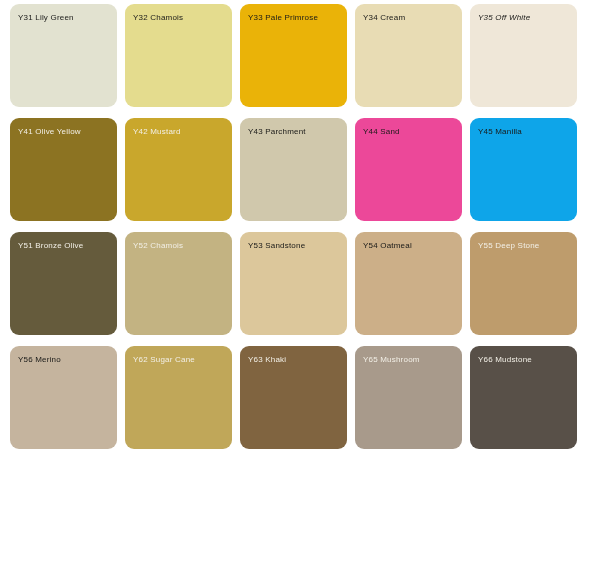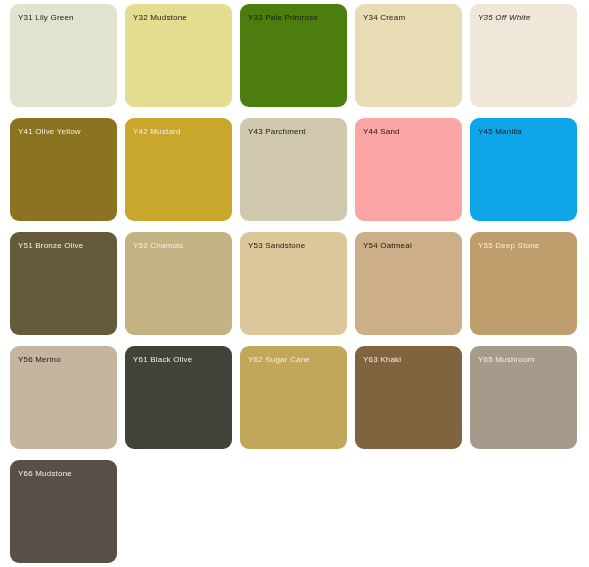"Y32 Mudstone" span.swatch-label { text: Mudstone -> Chamois }
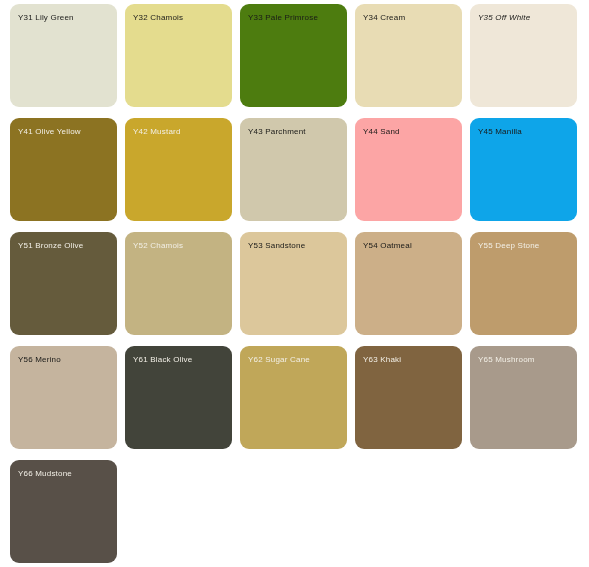"Y33 Pale Primrose" div.swatch-chip { background-color: #4d7c0f -> #eab308 }
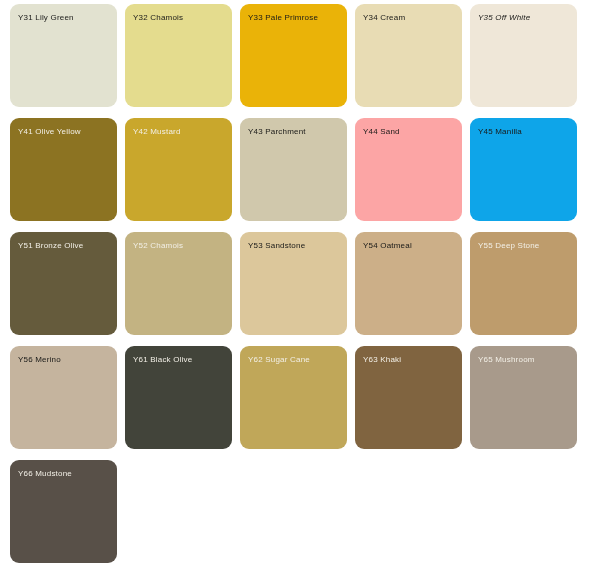"Y44 Sand" div.swatch-chip { background-color: #fca5a5 -> #ec4899 }
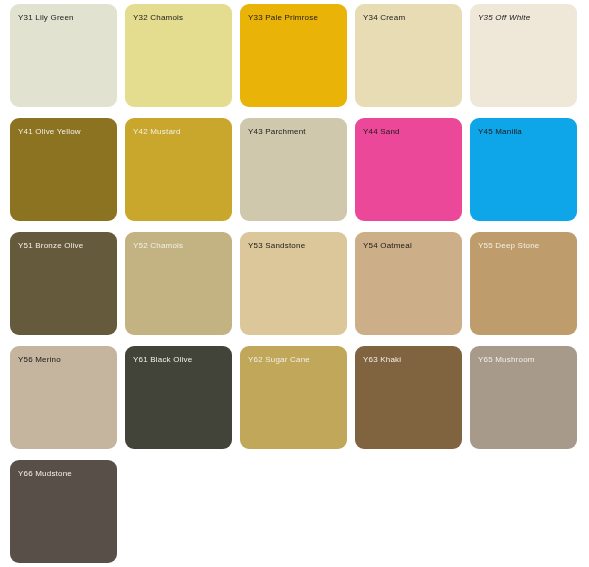"Y61 Black Olive" div.swatch-cell { html: <div> <div> <span>Y61 Black Olive</span> </div> </div> -> none }
